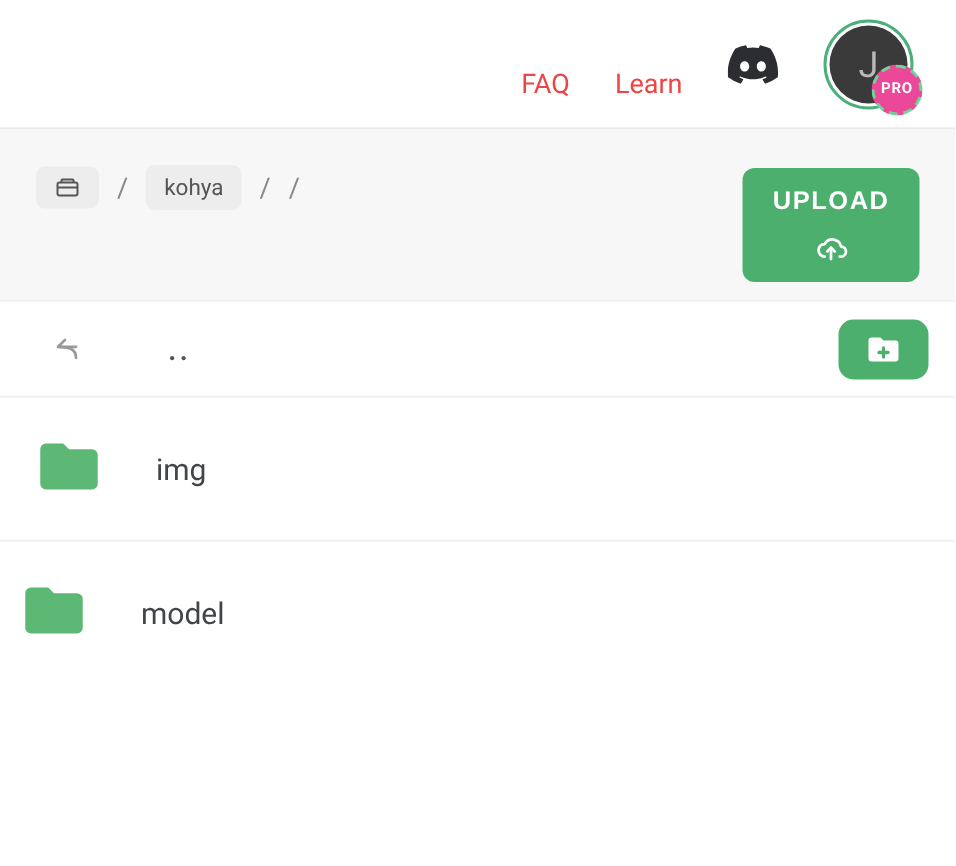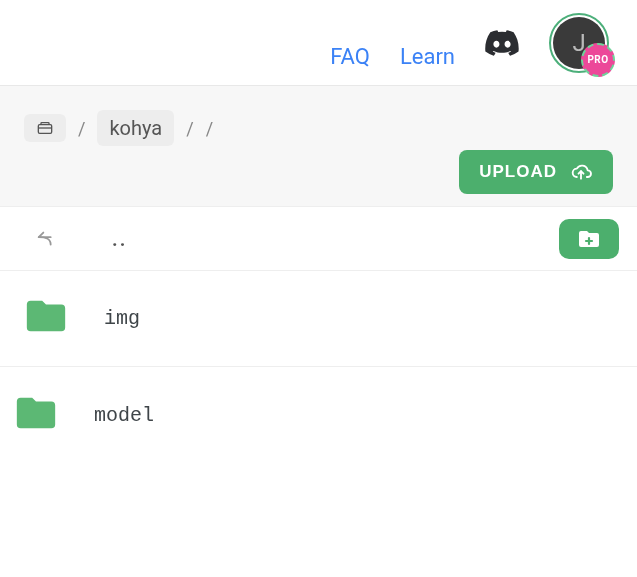"FAQ" .nav-link { color: #3b82f6 -> #ef4444; font-size: 22px -> 18px }
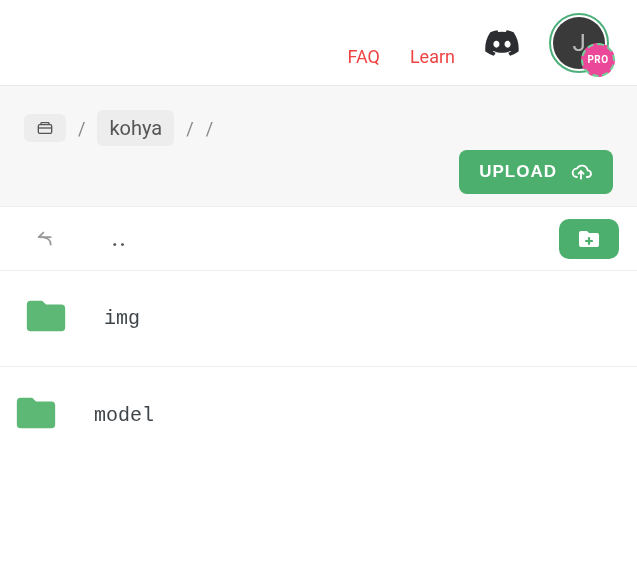"kohya" .crumb { font-size: 20px -> 15px }
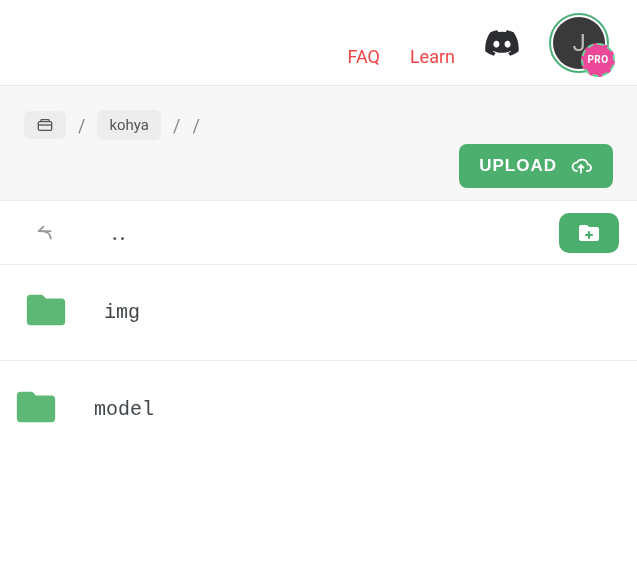"UPLOAD" .upload-btn { flex-direction: none -> column }
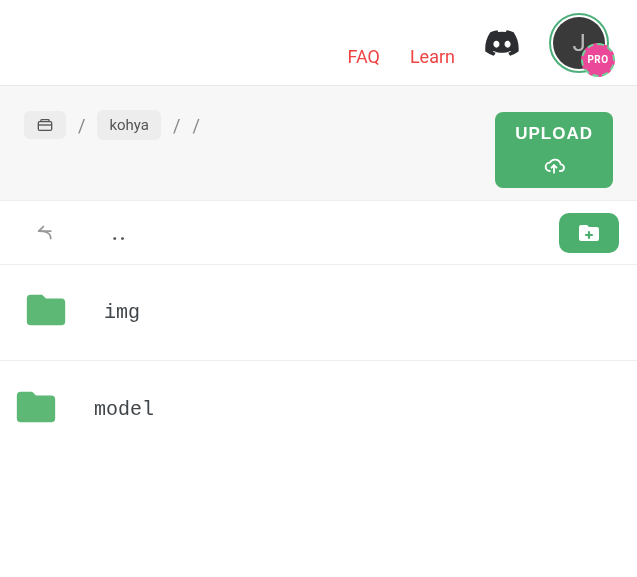"img" .file-row { font-family: Liberation Mono, monospace -> none }
